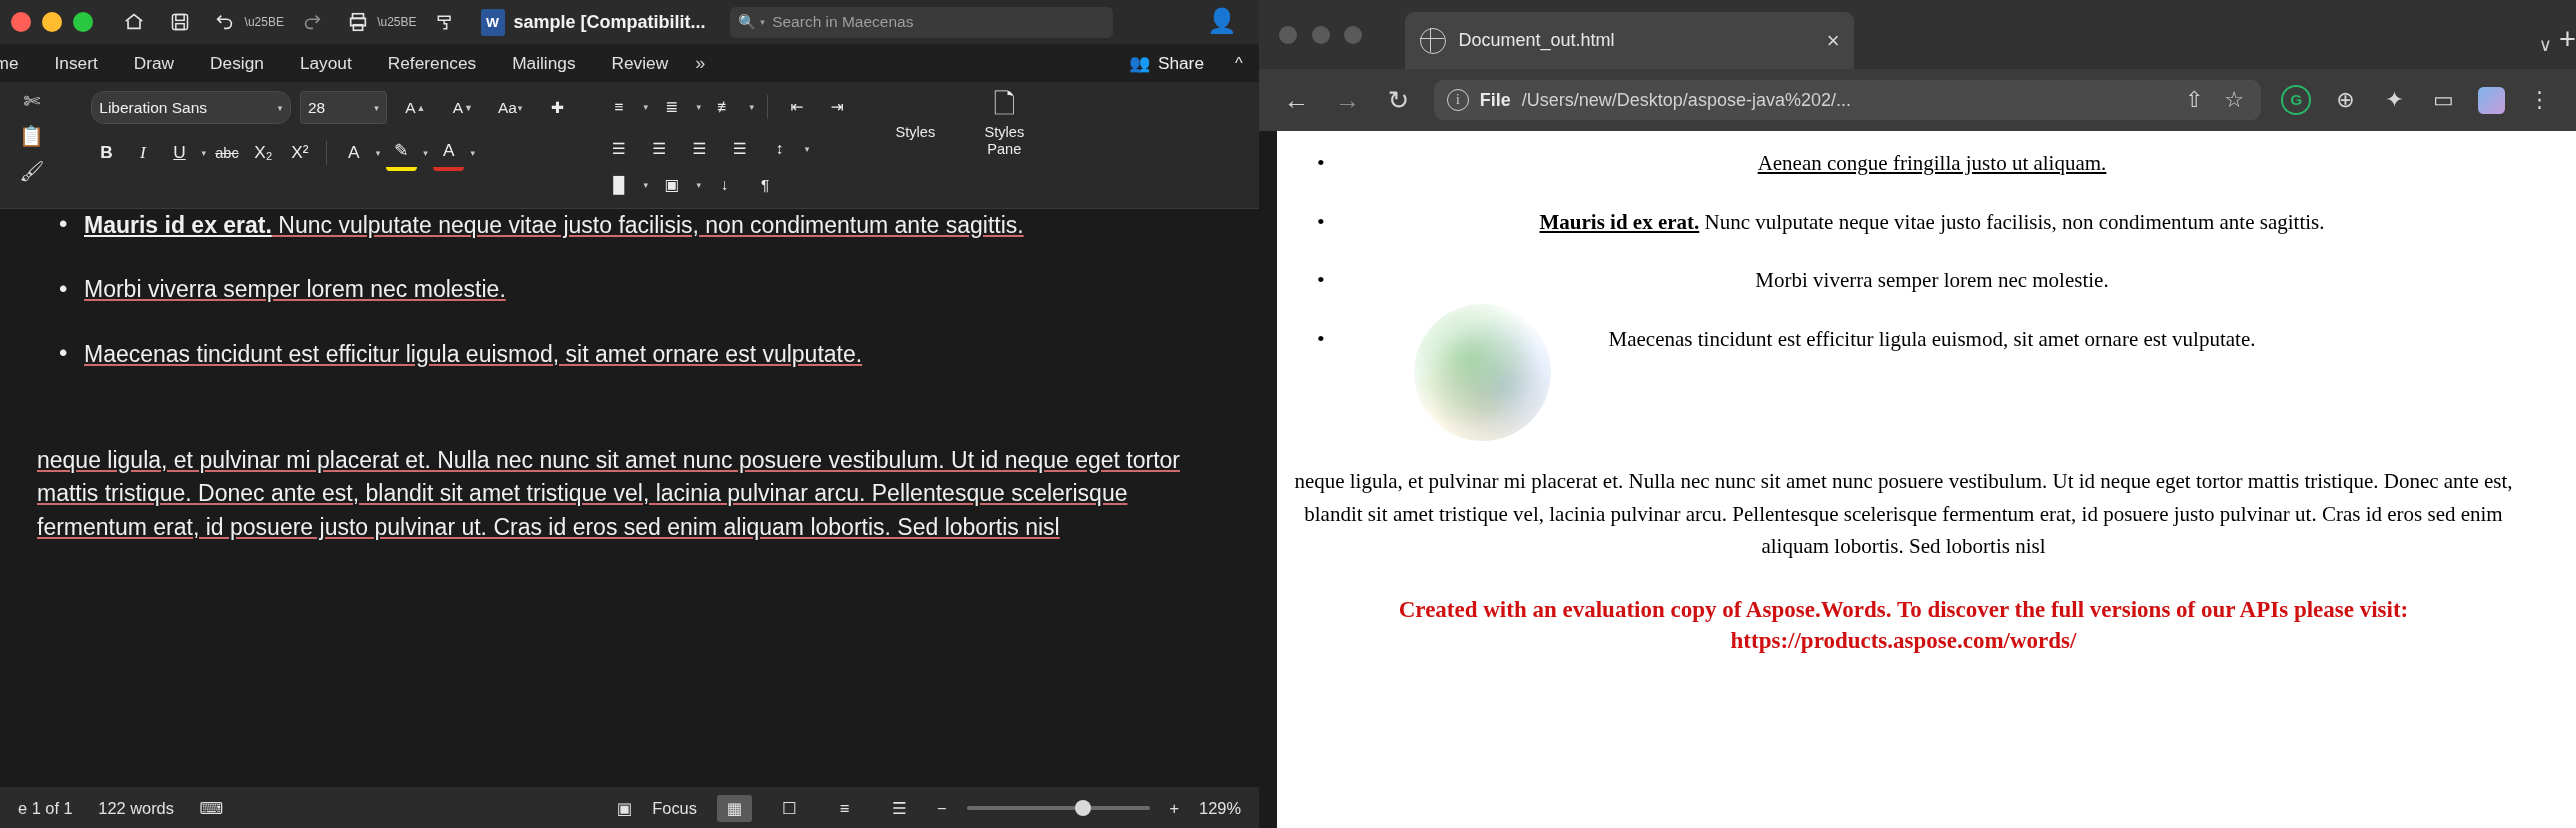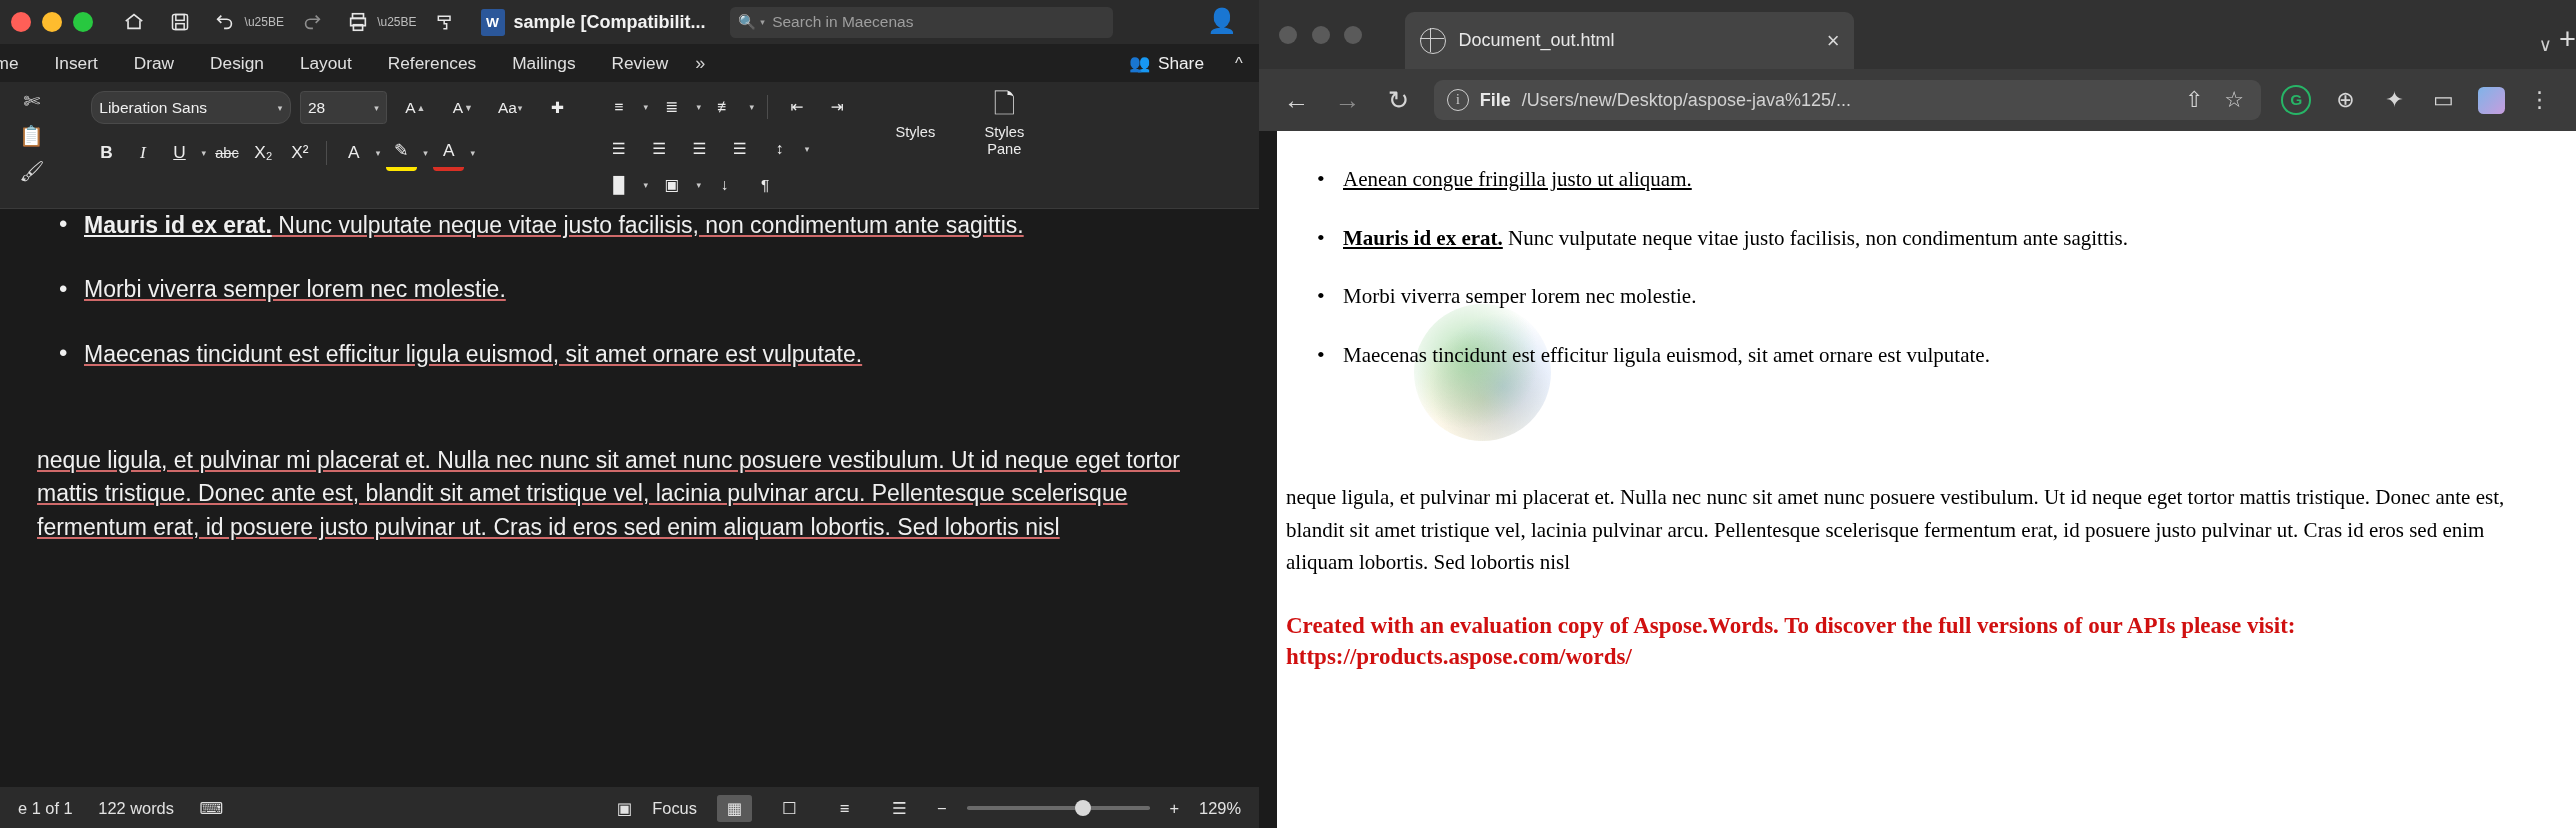"/Users/new/Desktop/aspose-java%125/..." span.url-path { text: /Users/new/Desktop/aspose-java%125/ -> /Users/new/Desktop/aspose-java%202/ }
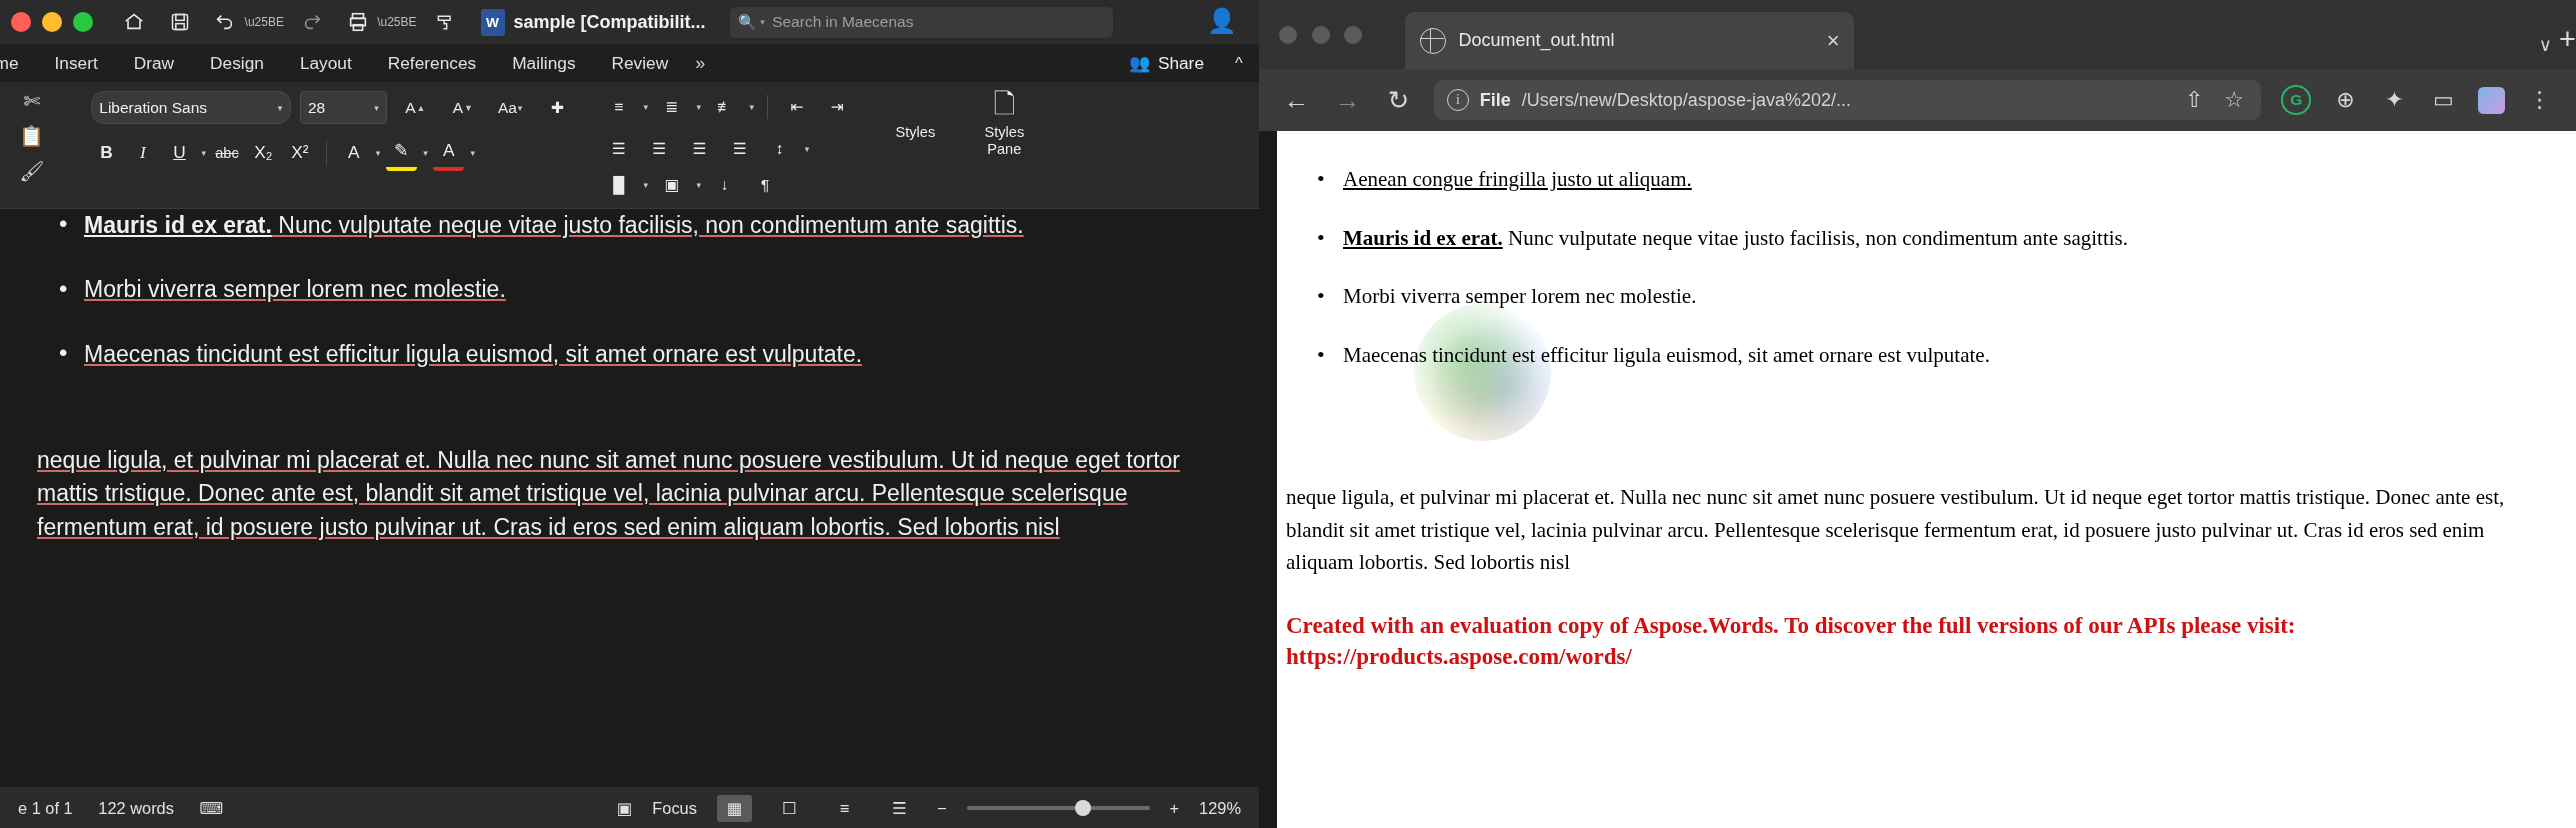"Aenean congue fringilla justo ut" .page-body { padding: 33px 55px 0 27px -> 17px 55px 0 27px; text-align: none -> center }
